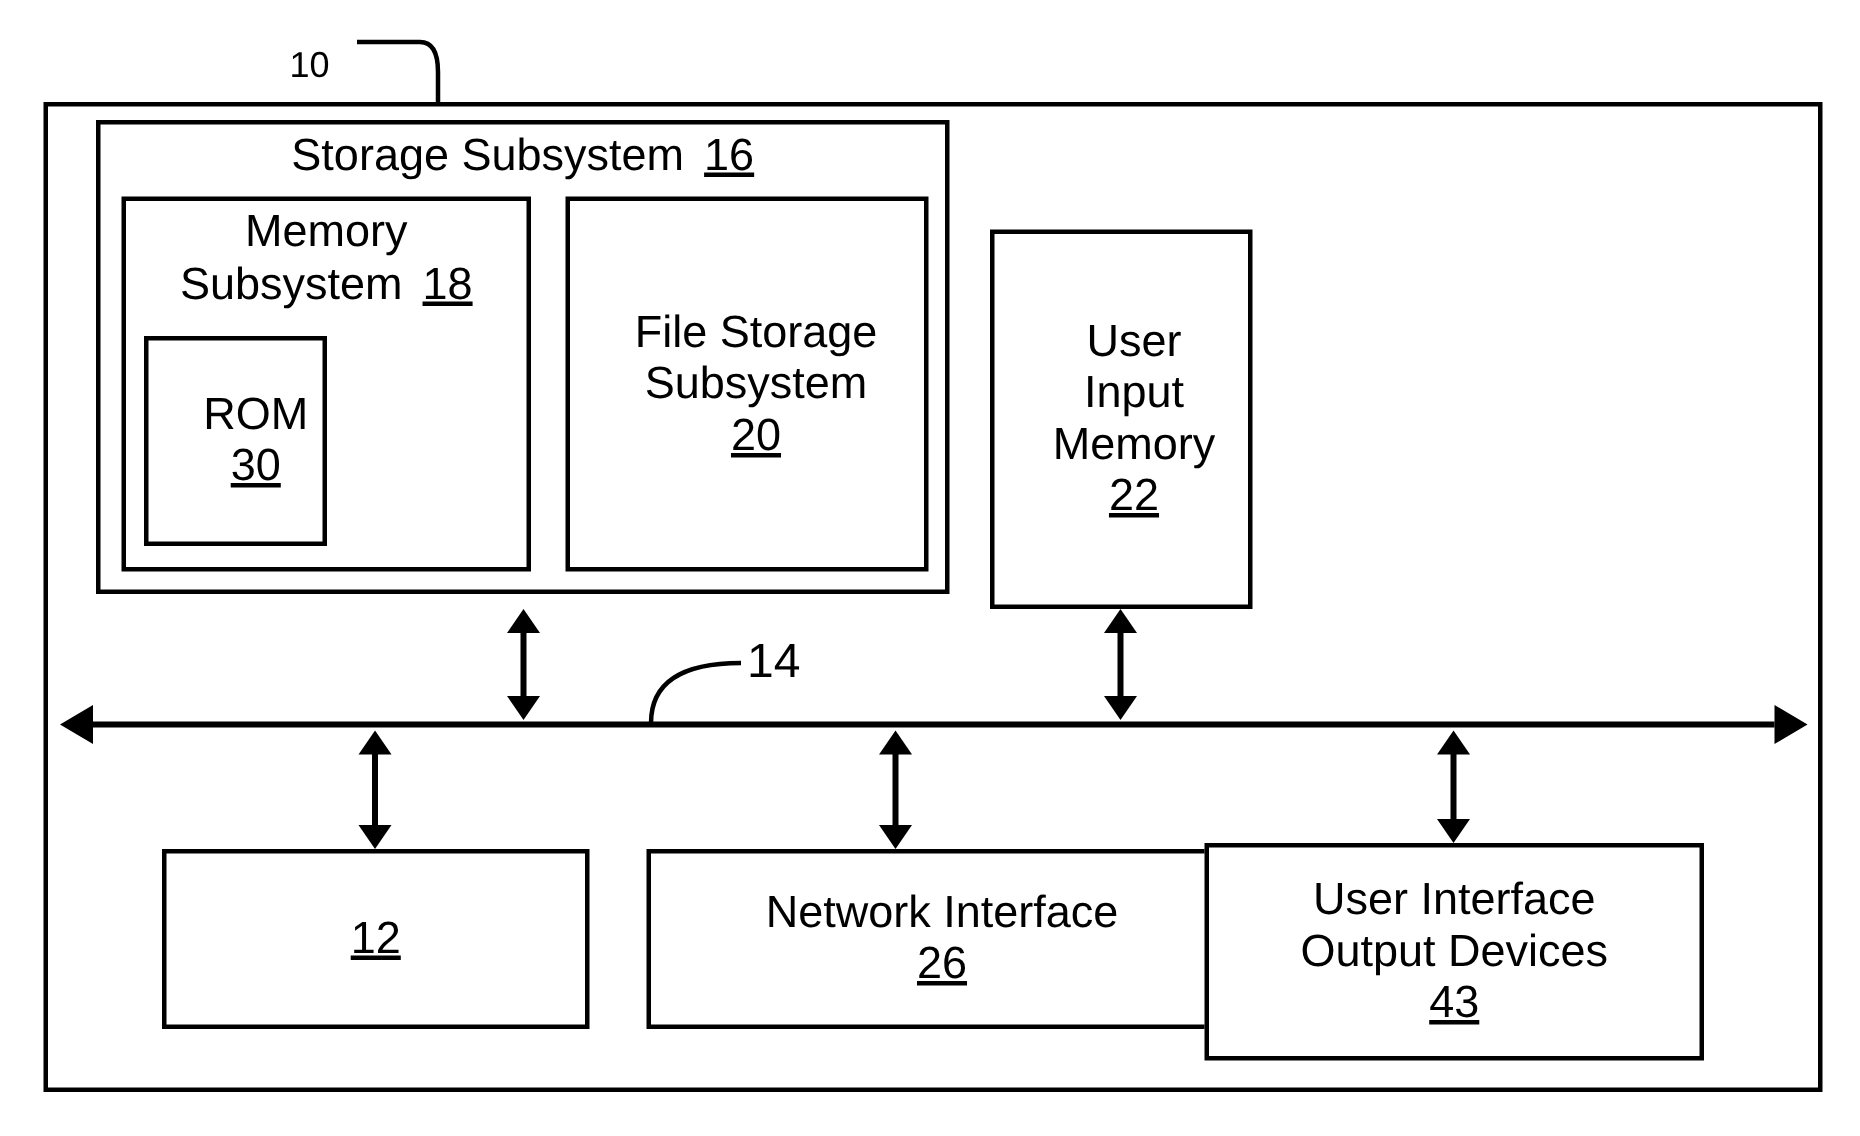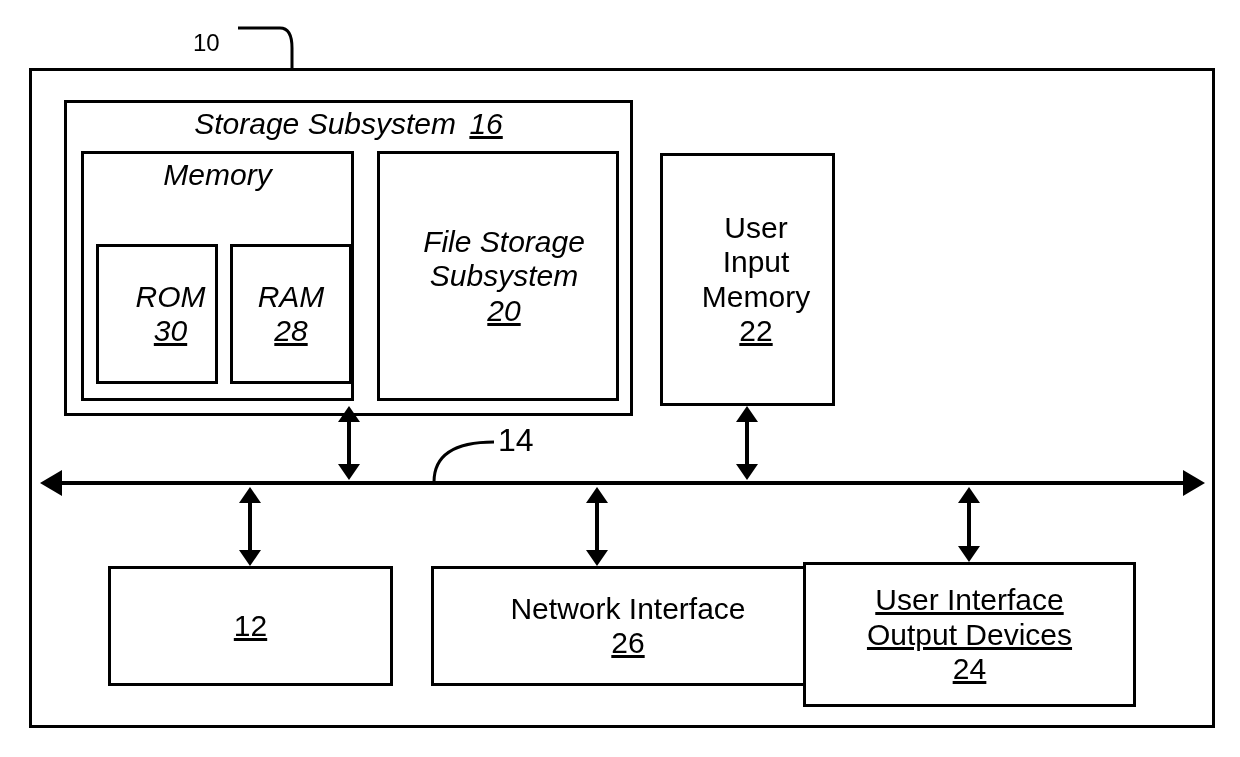"Storage Subsystem 16" div.box { font-style: italic -> none; top: 100px -> 80px }
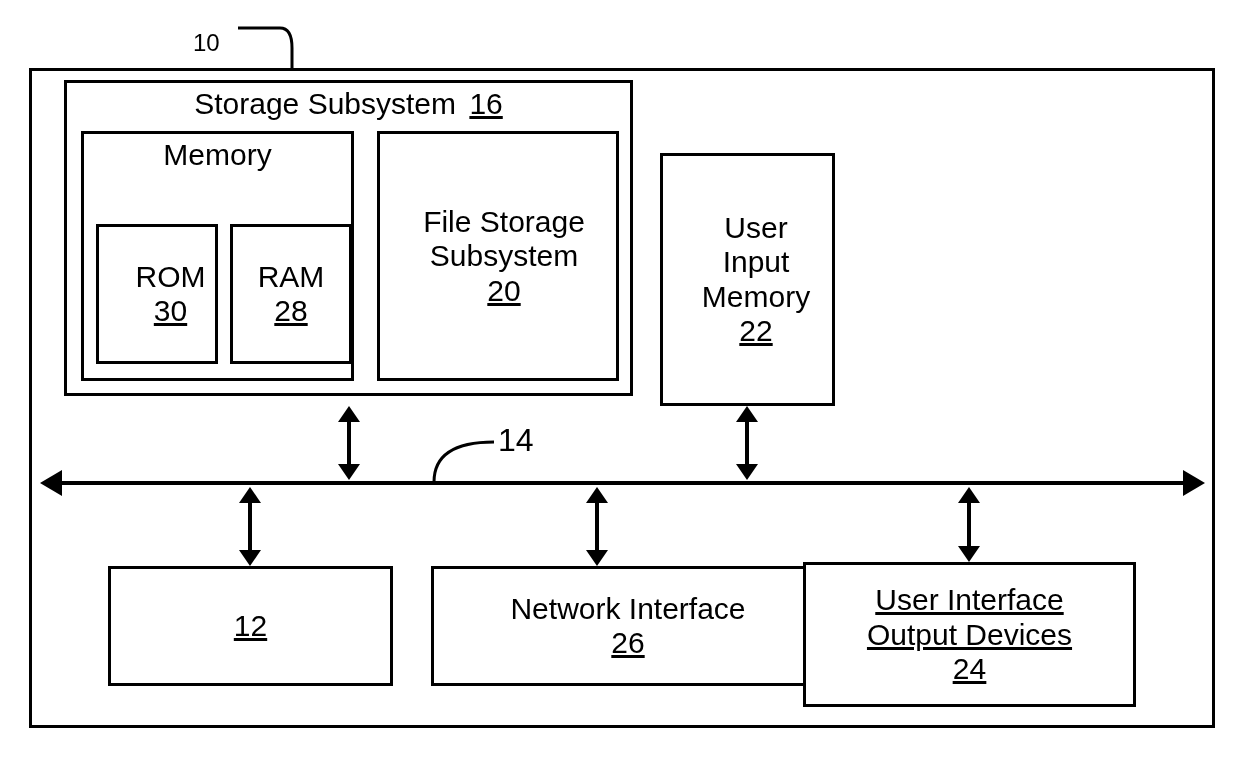"Subsystem 18" div { html: none -> <div> <span>Subsystem</span> <span>&nbsp;</span> <span>18</span> </div> }
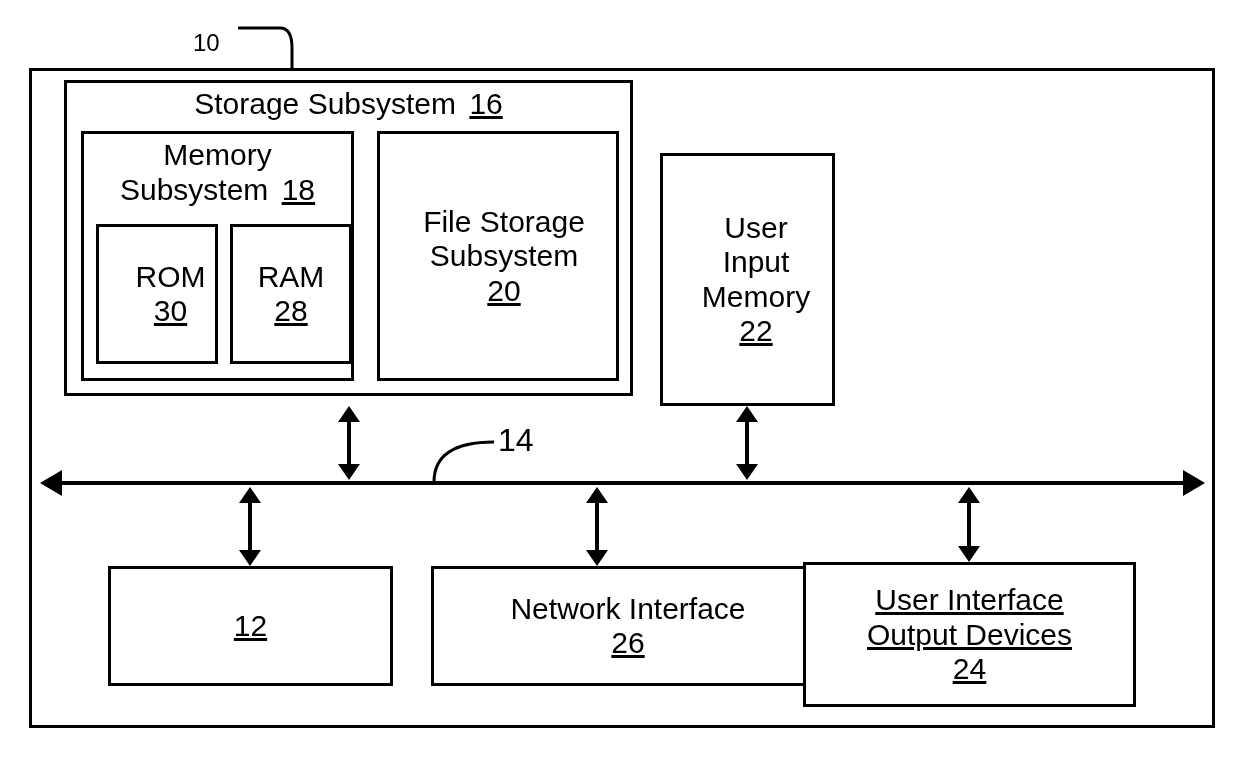"RAM" div.box { html: <div> <div> <div>RAM</div> <div>28</div> </div> </div> -> none }
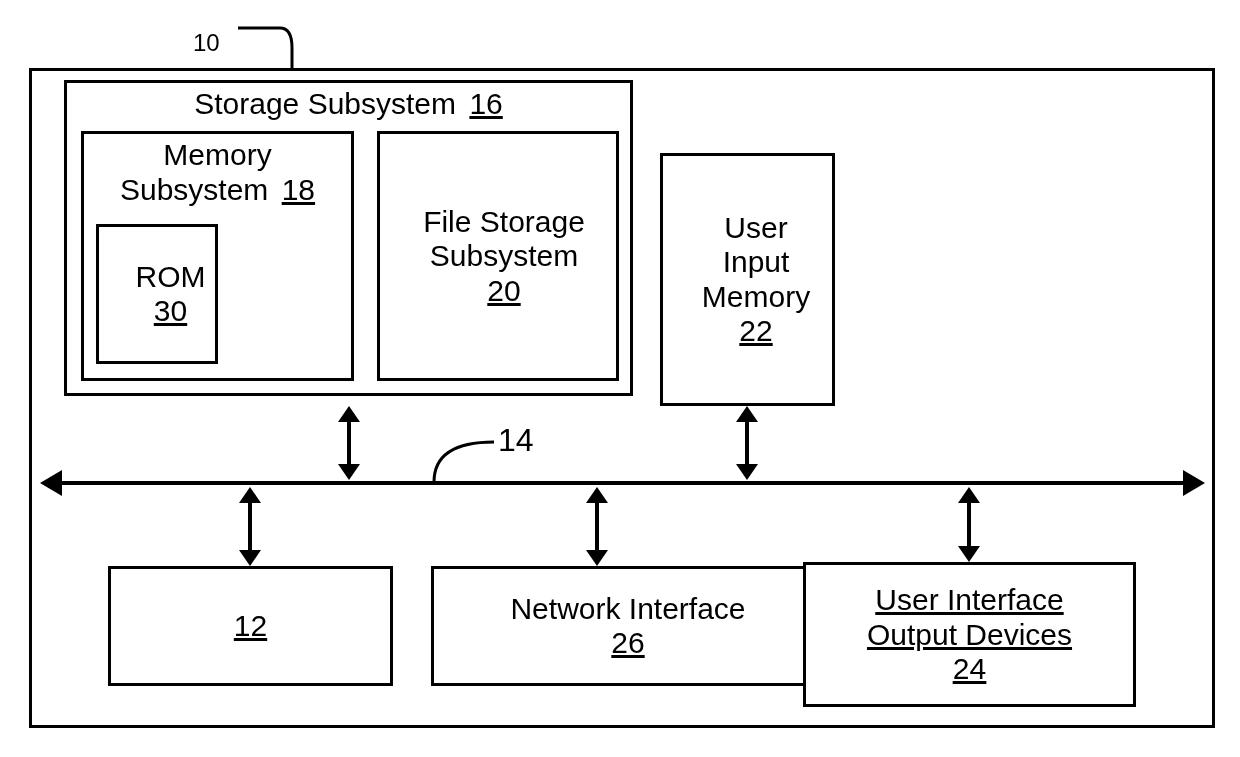"User Interface" div.box { text-decoration: underline -> none }
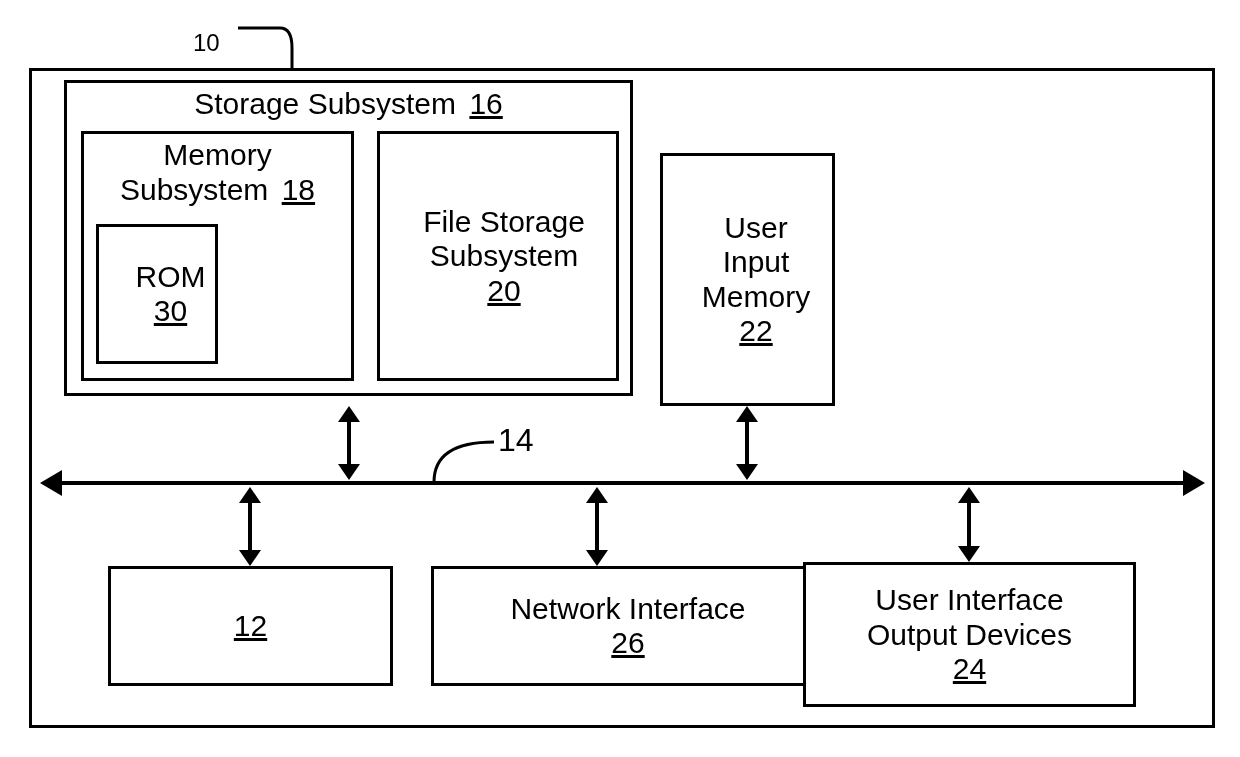"24" div.num { text: 24 -> 43 }
